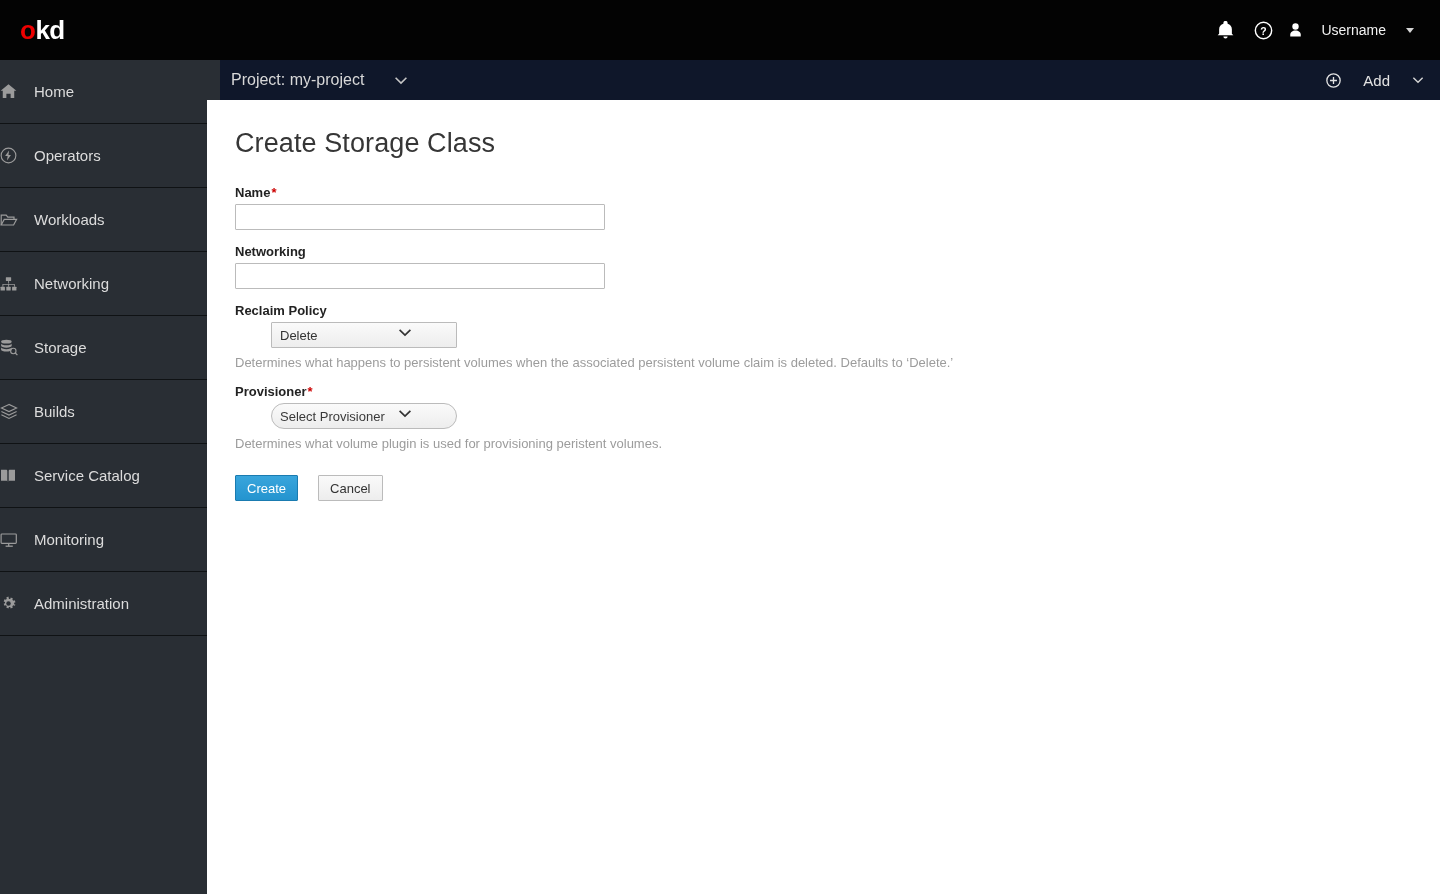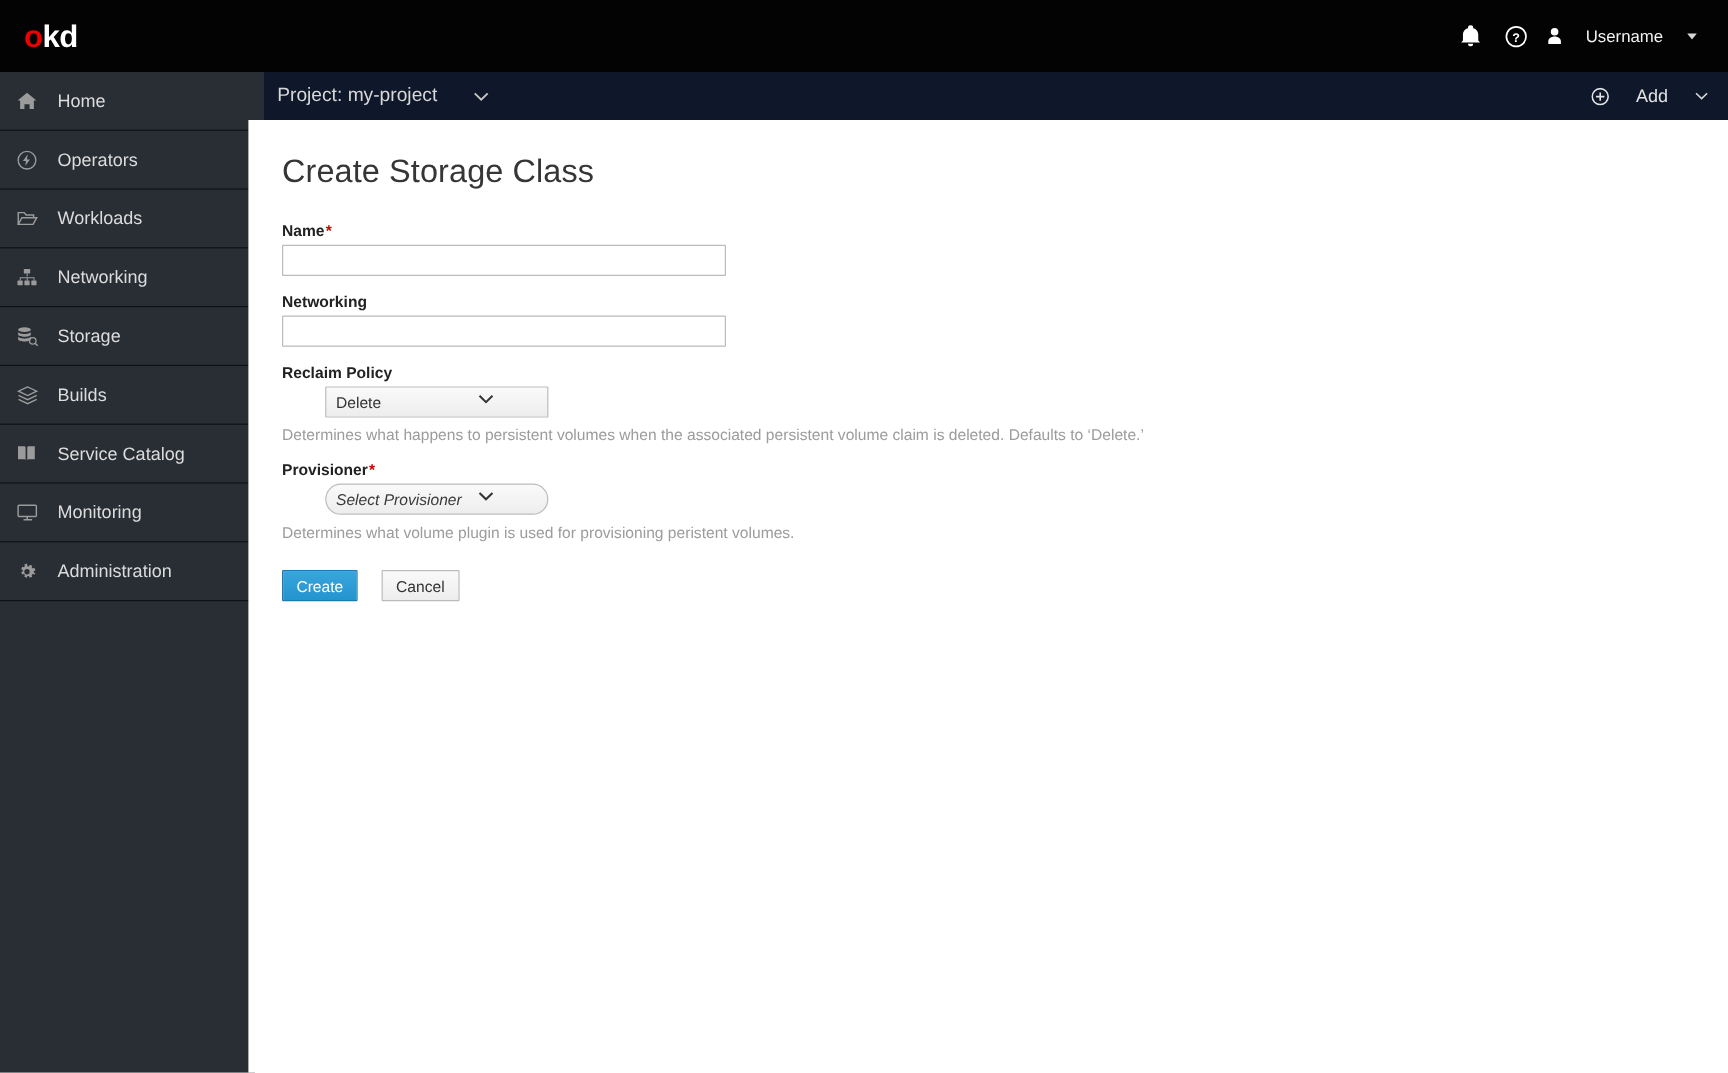"Home" .nav-item { height: 49px -> 64px; padding-left: 14px -> none }
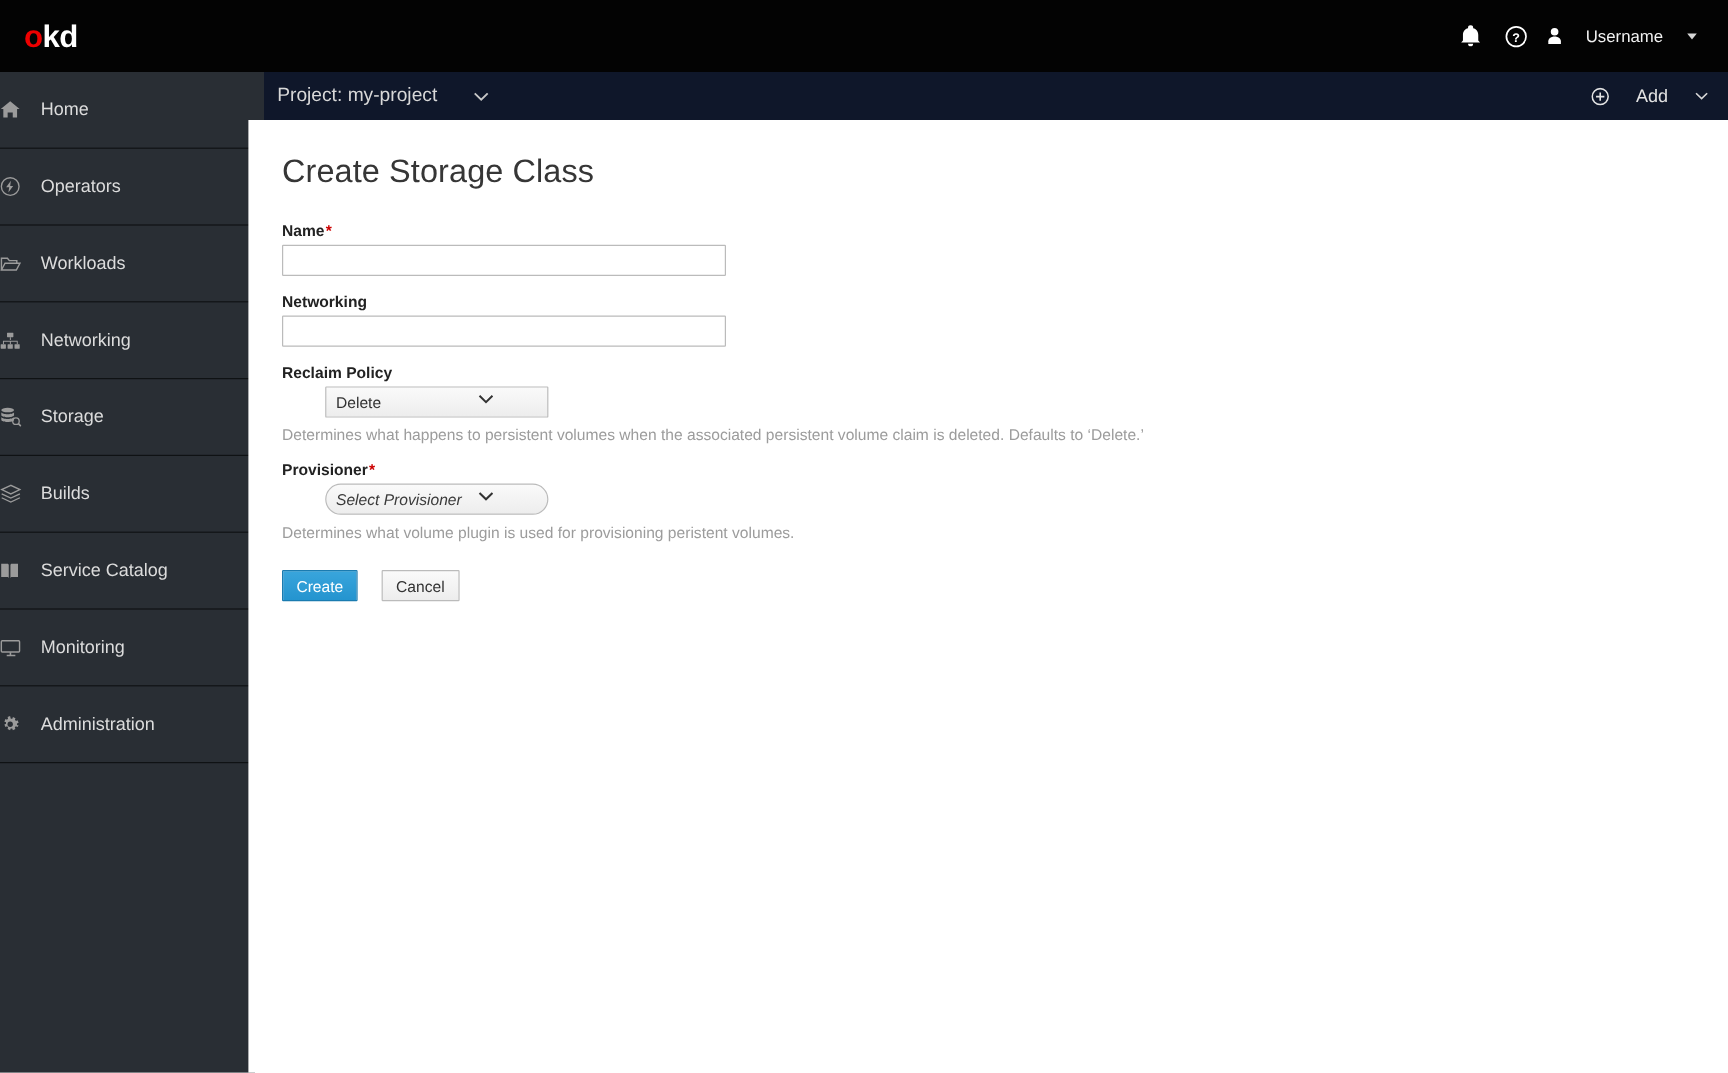"Select Provisioner" .select-box.placeholder { font-style: italic -> none }
